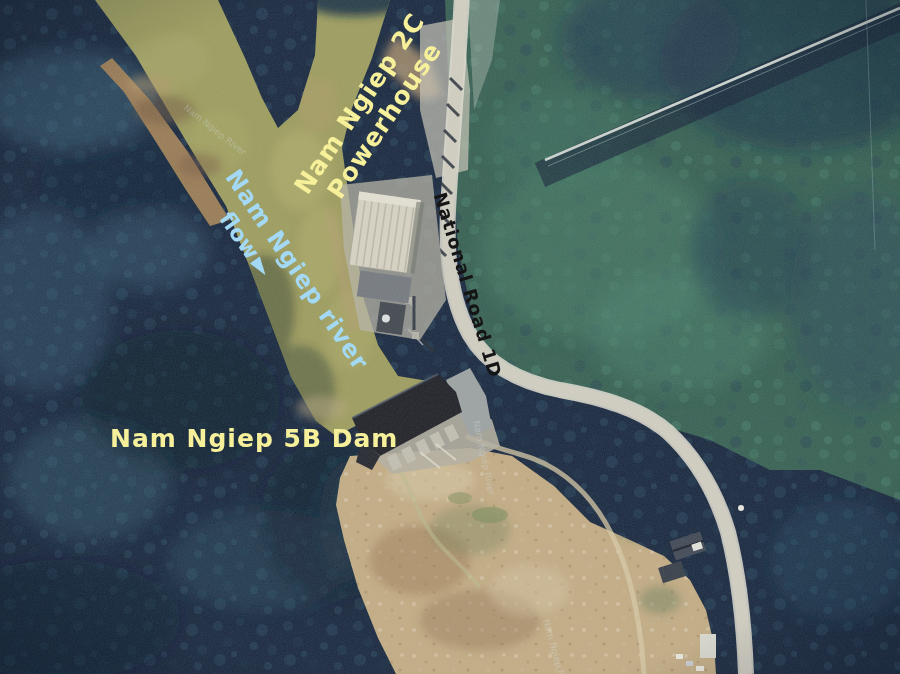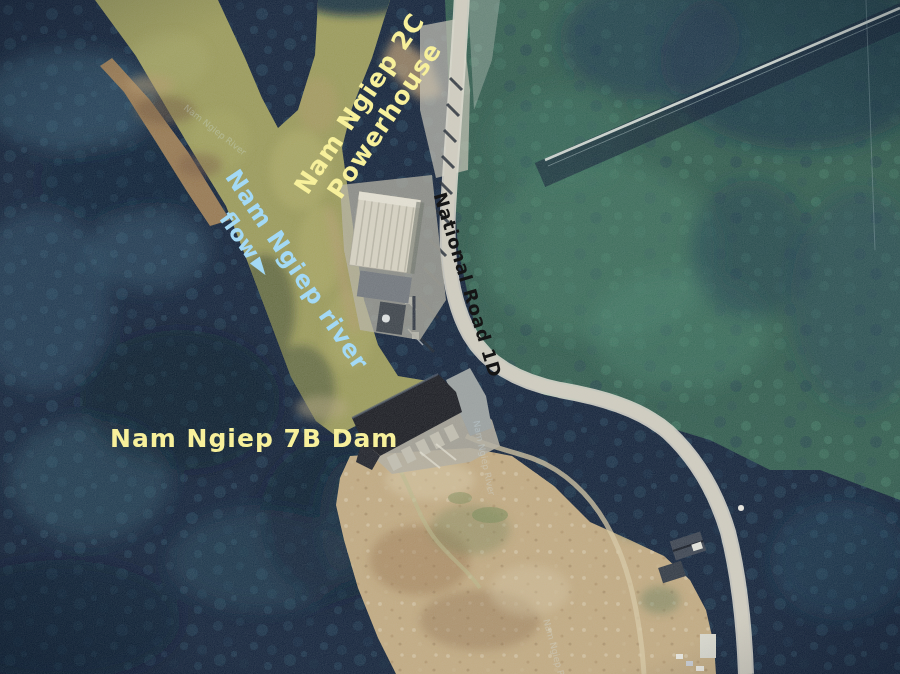"Nam Ngiep 7B Dam" div.lbl { text: 7B -> 5B }
